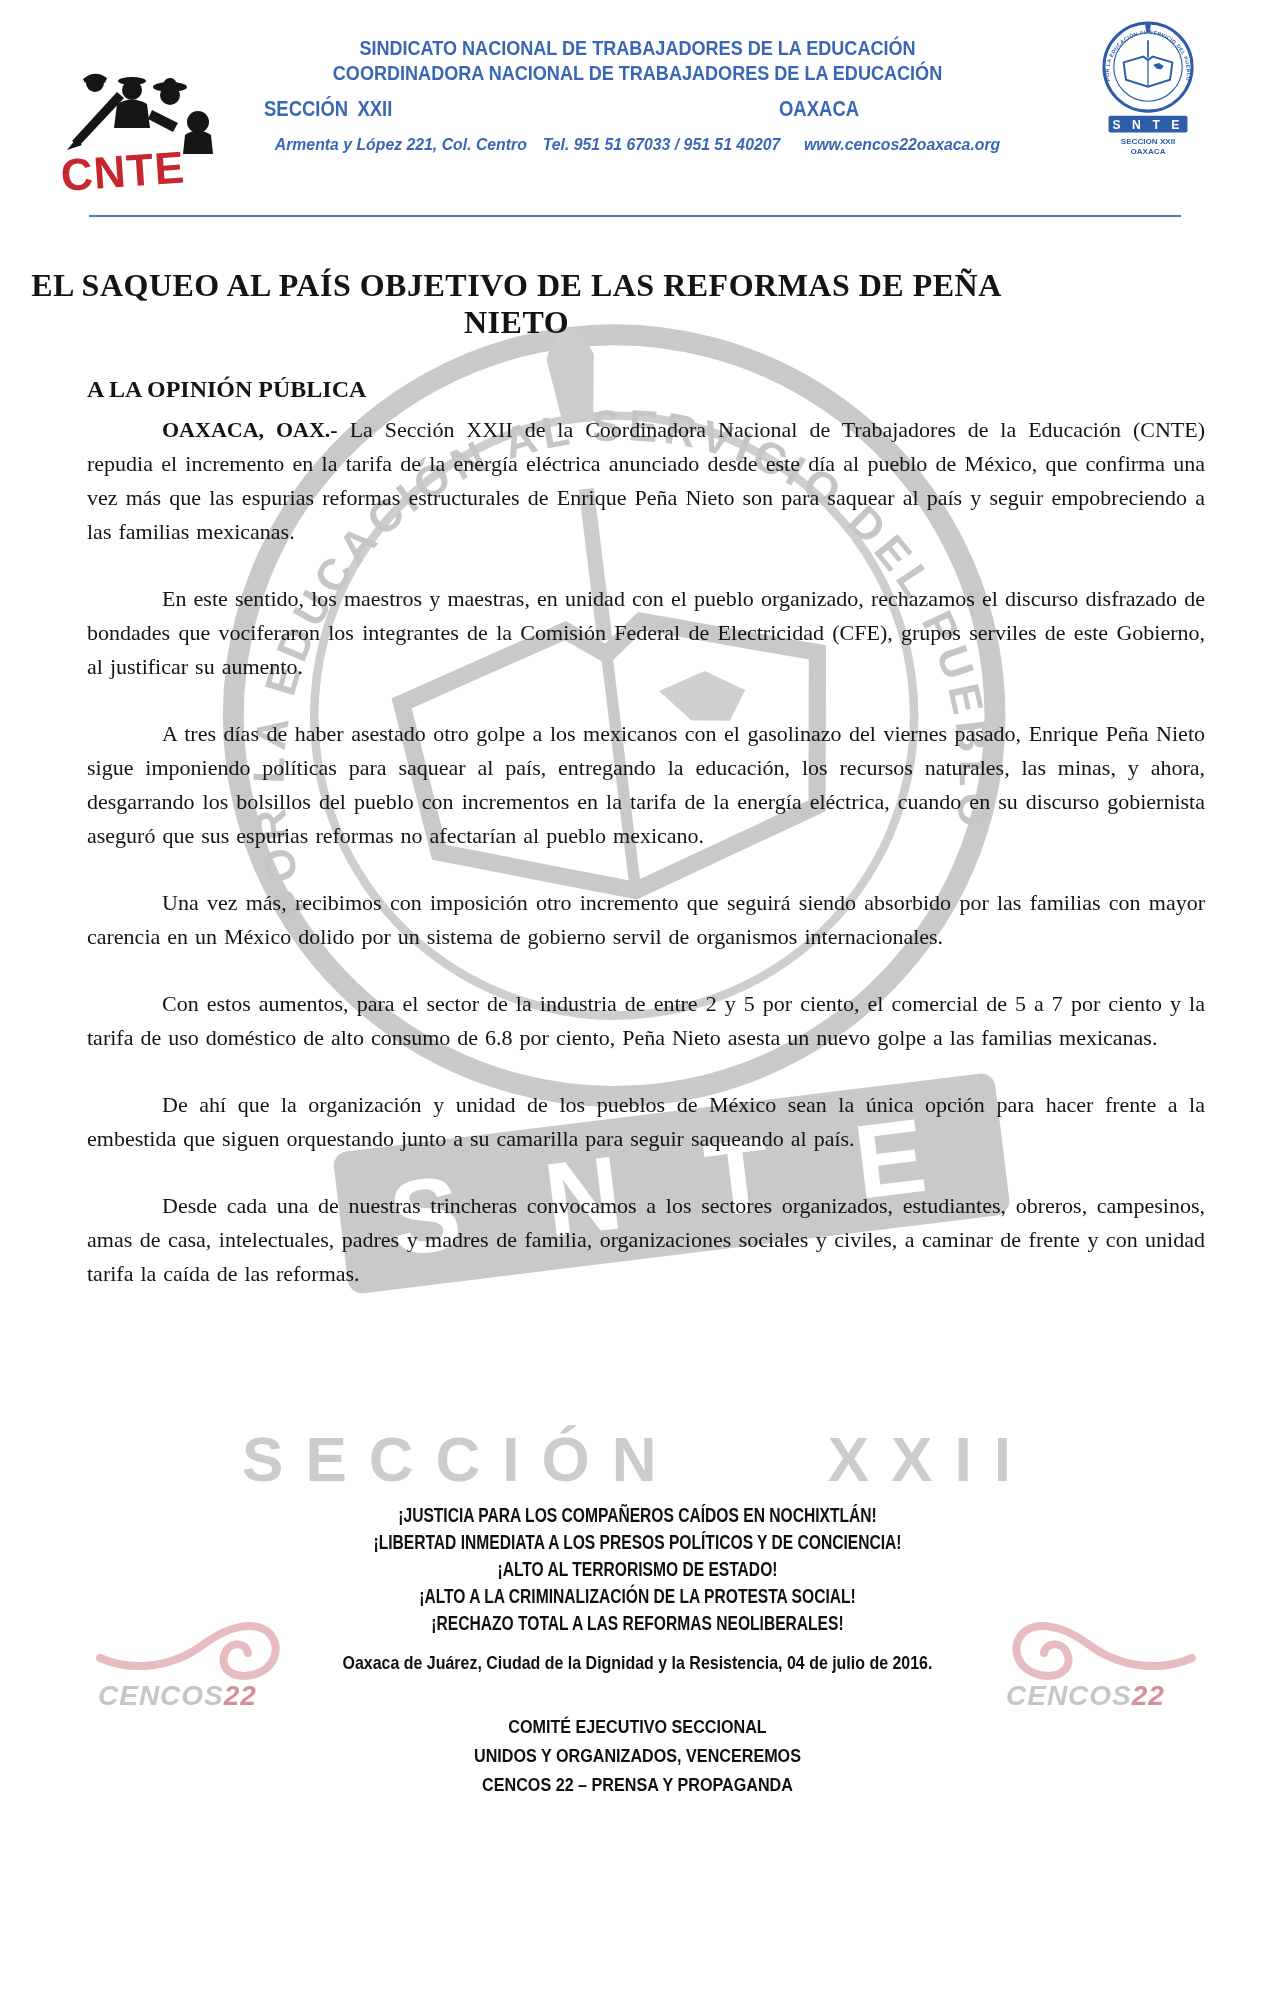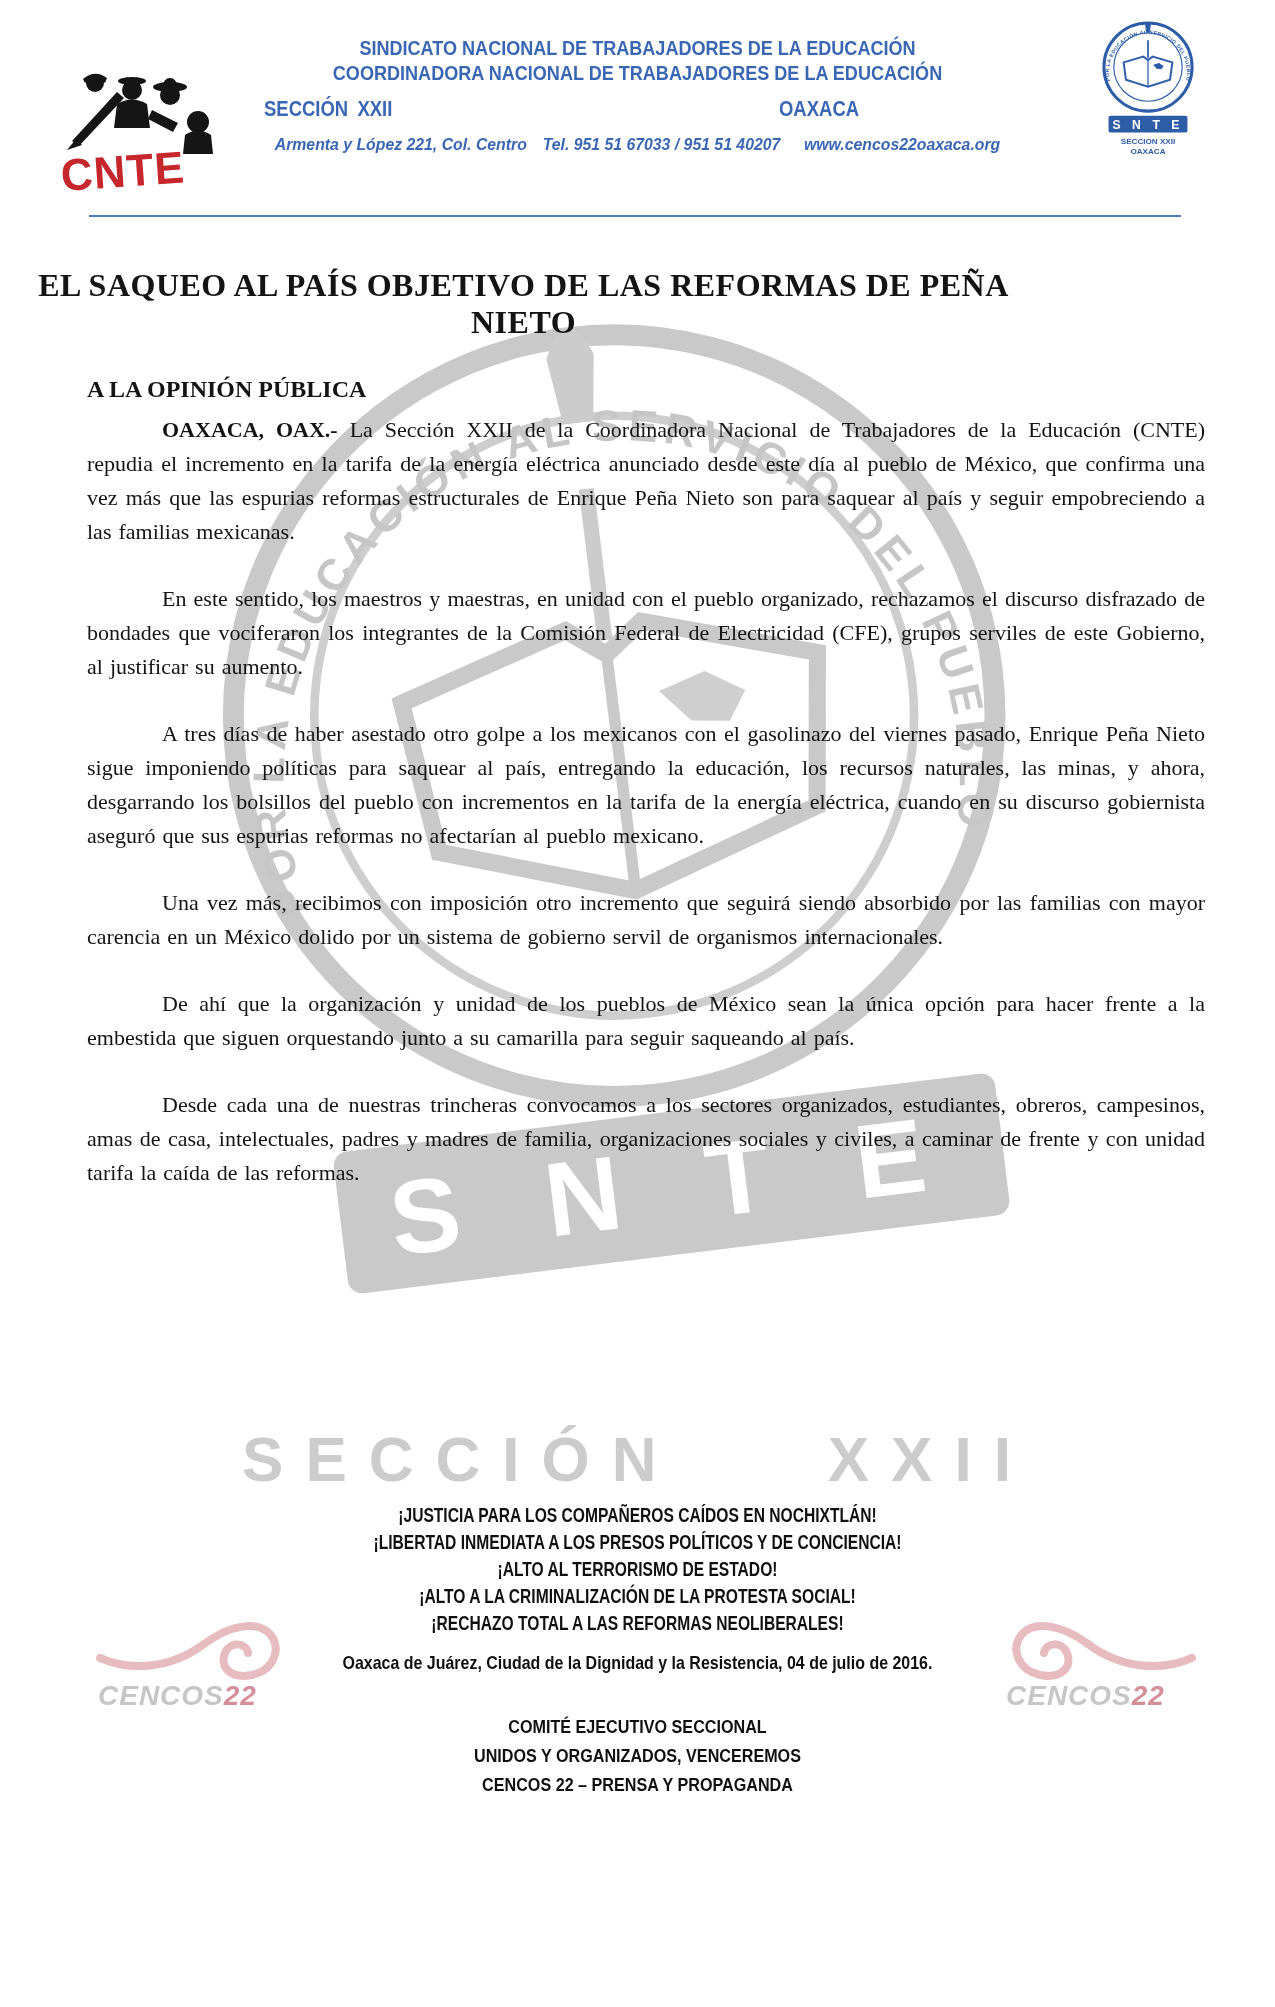"EL SAQUEO AL PAÍS OBJETIVO" .title { left: 8px -> 1px }
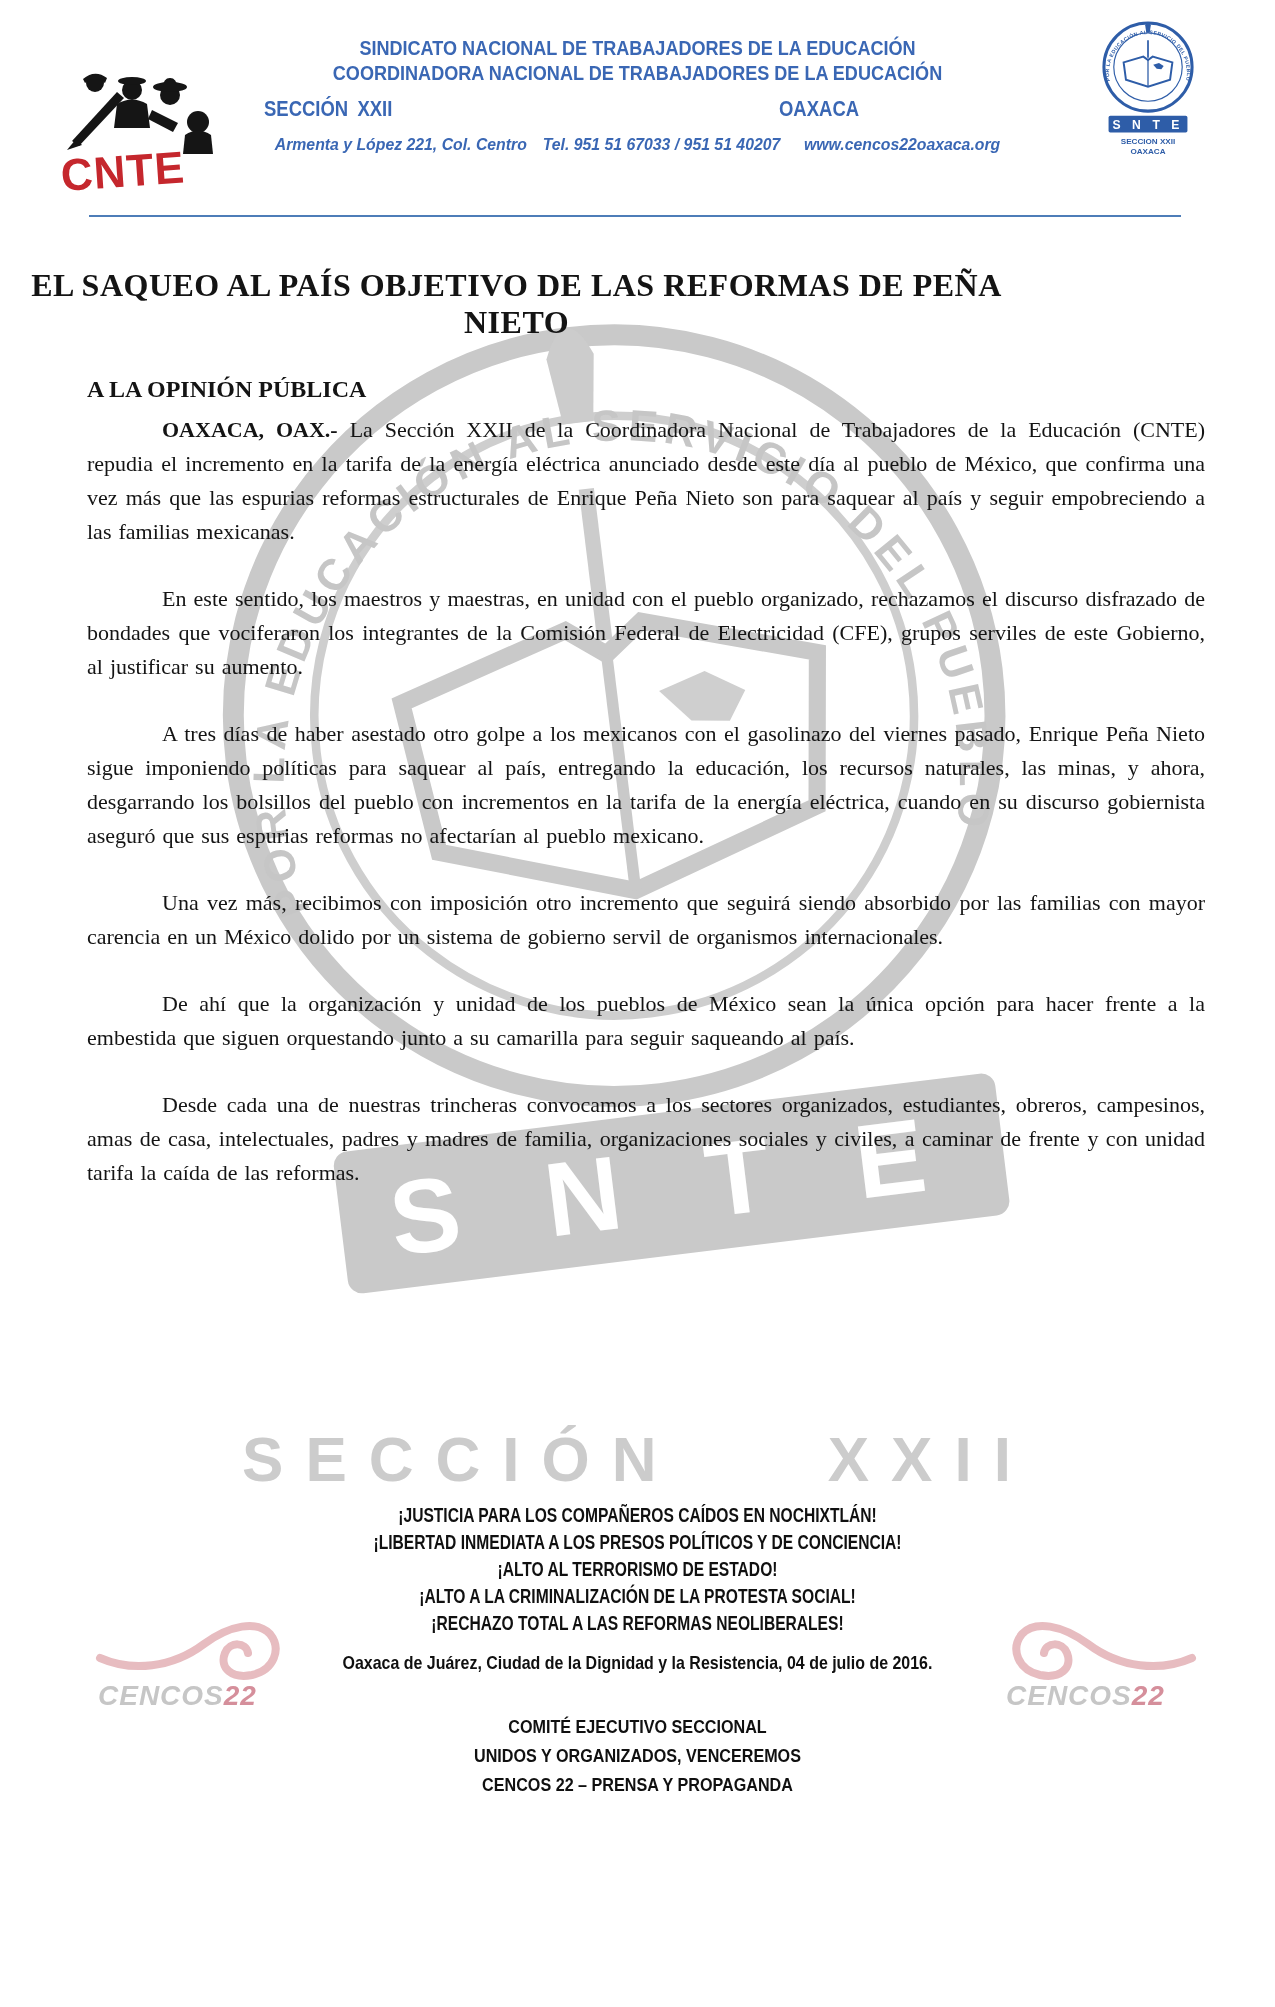"Con estos aumentos, para el" p { html: none -> <p>Con estos aumentos, para el sector de la industria de entre 2 y 5 por ciento, el comercial de 5 a 7 por ciento y la tarifa de uso doméstico de alto consumo de 6.8 por ciento, Peña Nieto asesta un nuevo golpe a las familias mexicanas.</p> }
